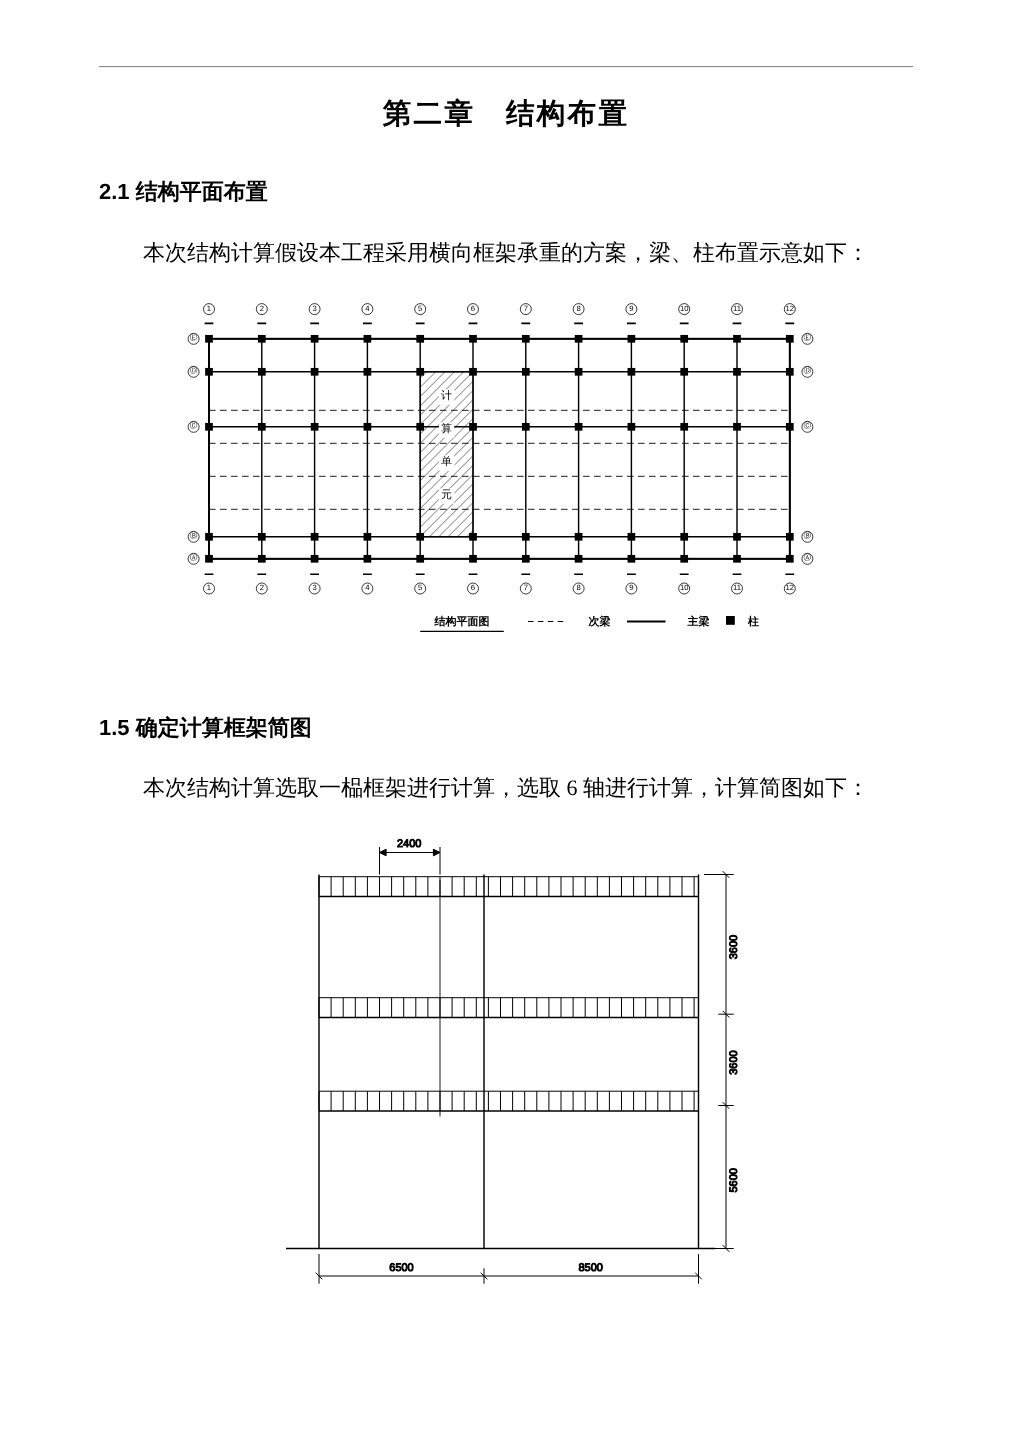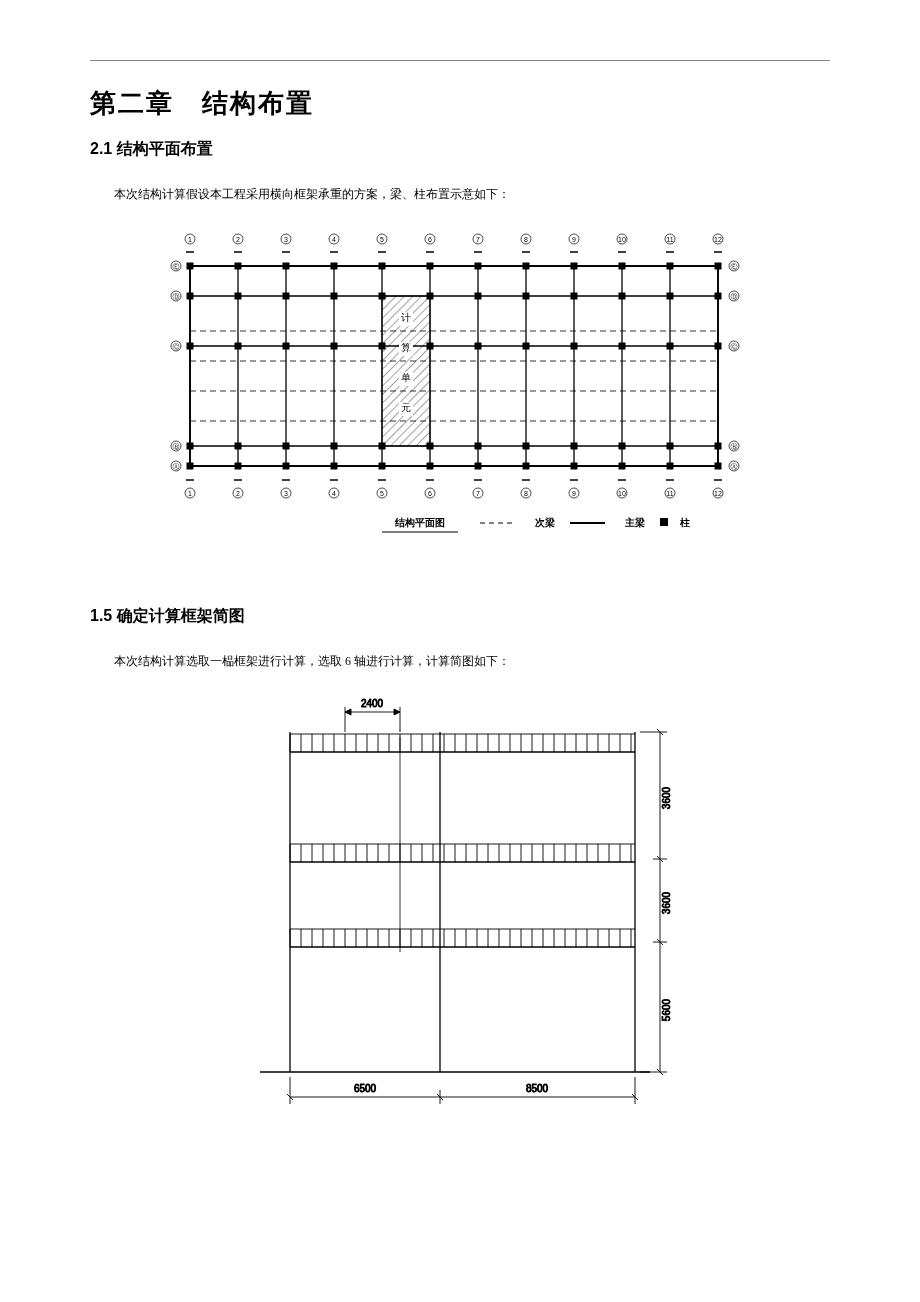"第二章 结构布置" h1.chapter-title { margin: 0 0 18px 0 -> 0 0 40px 0; text-align: none -> center }
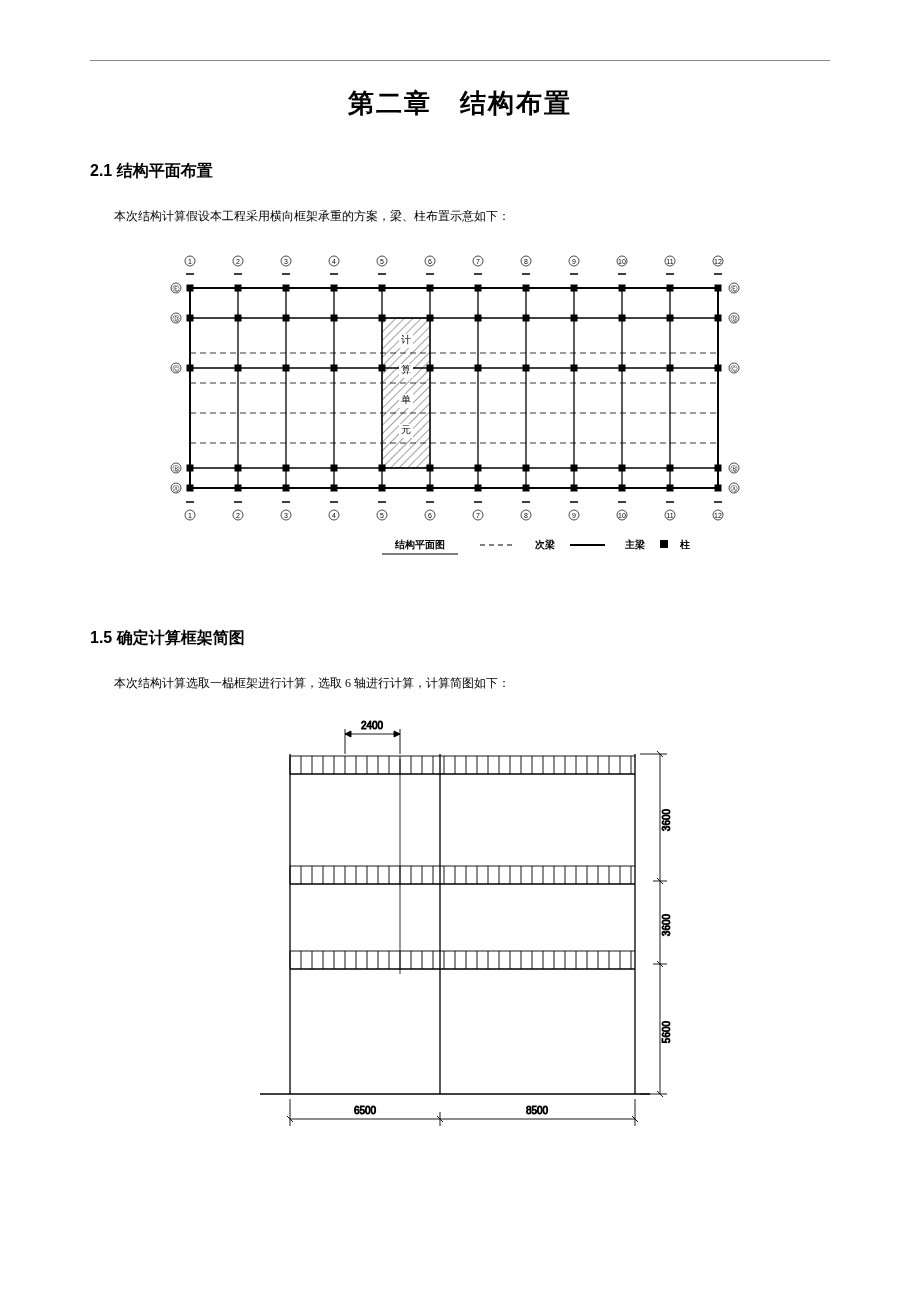"2.1 结构平面布置" h2.section-title { font-size: 16px -> 20px }
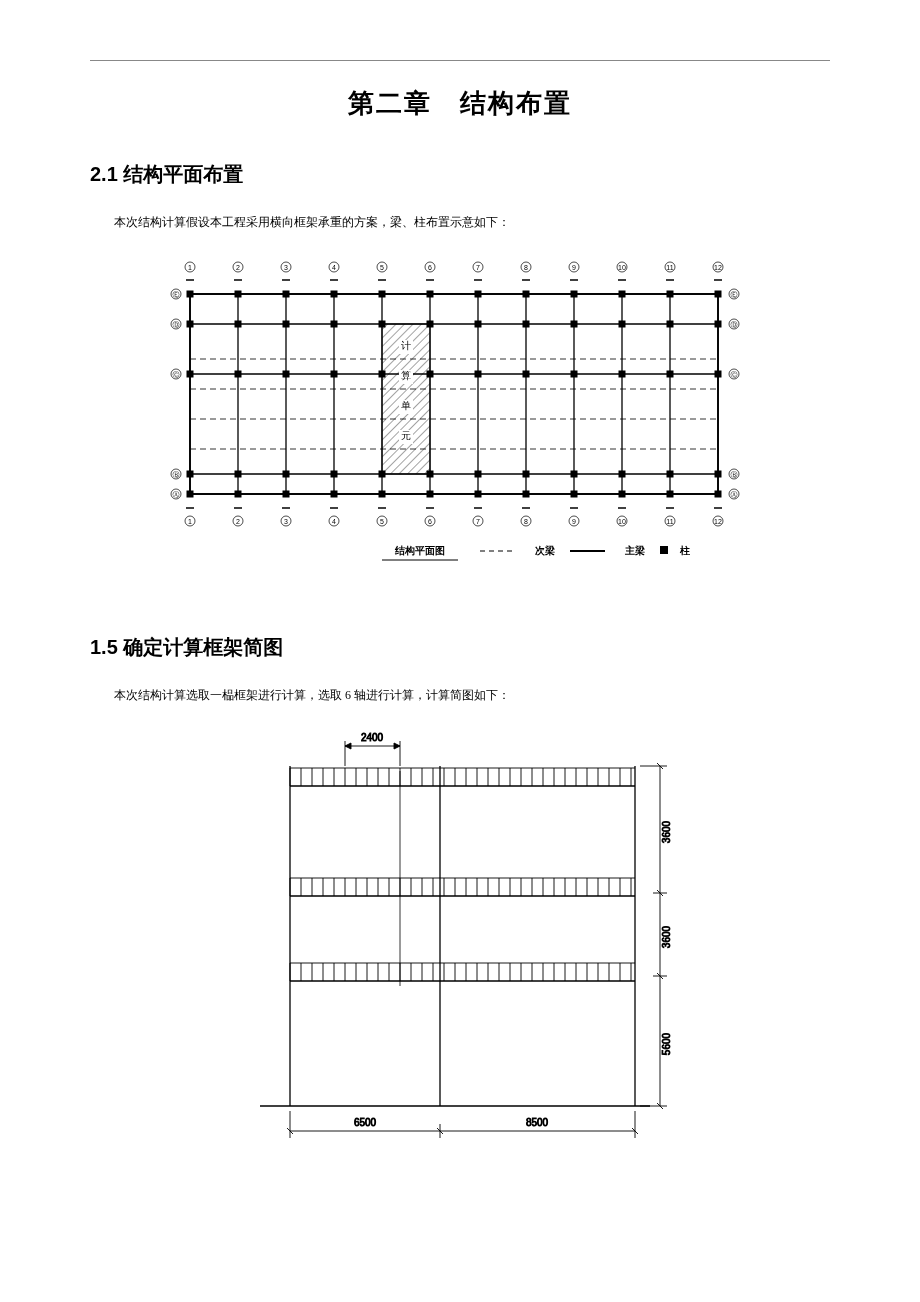"本次结构计算假设本工程采用横向框架承重的方案，梁、柱布置示意如下：" p.body-text { font-size: 12px -> 20px }
